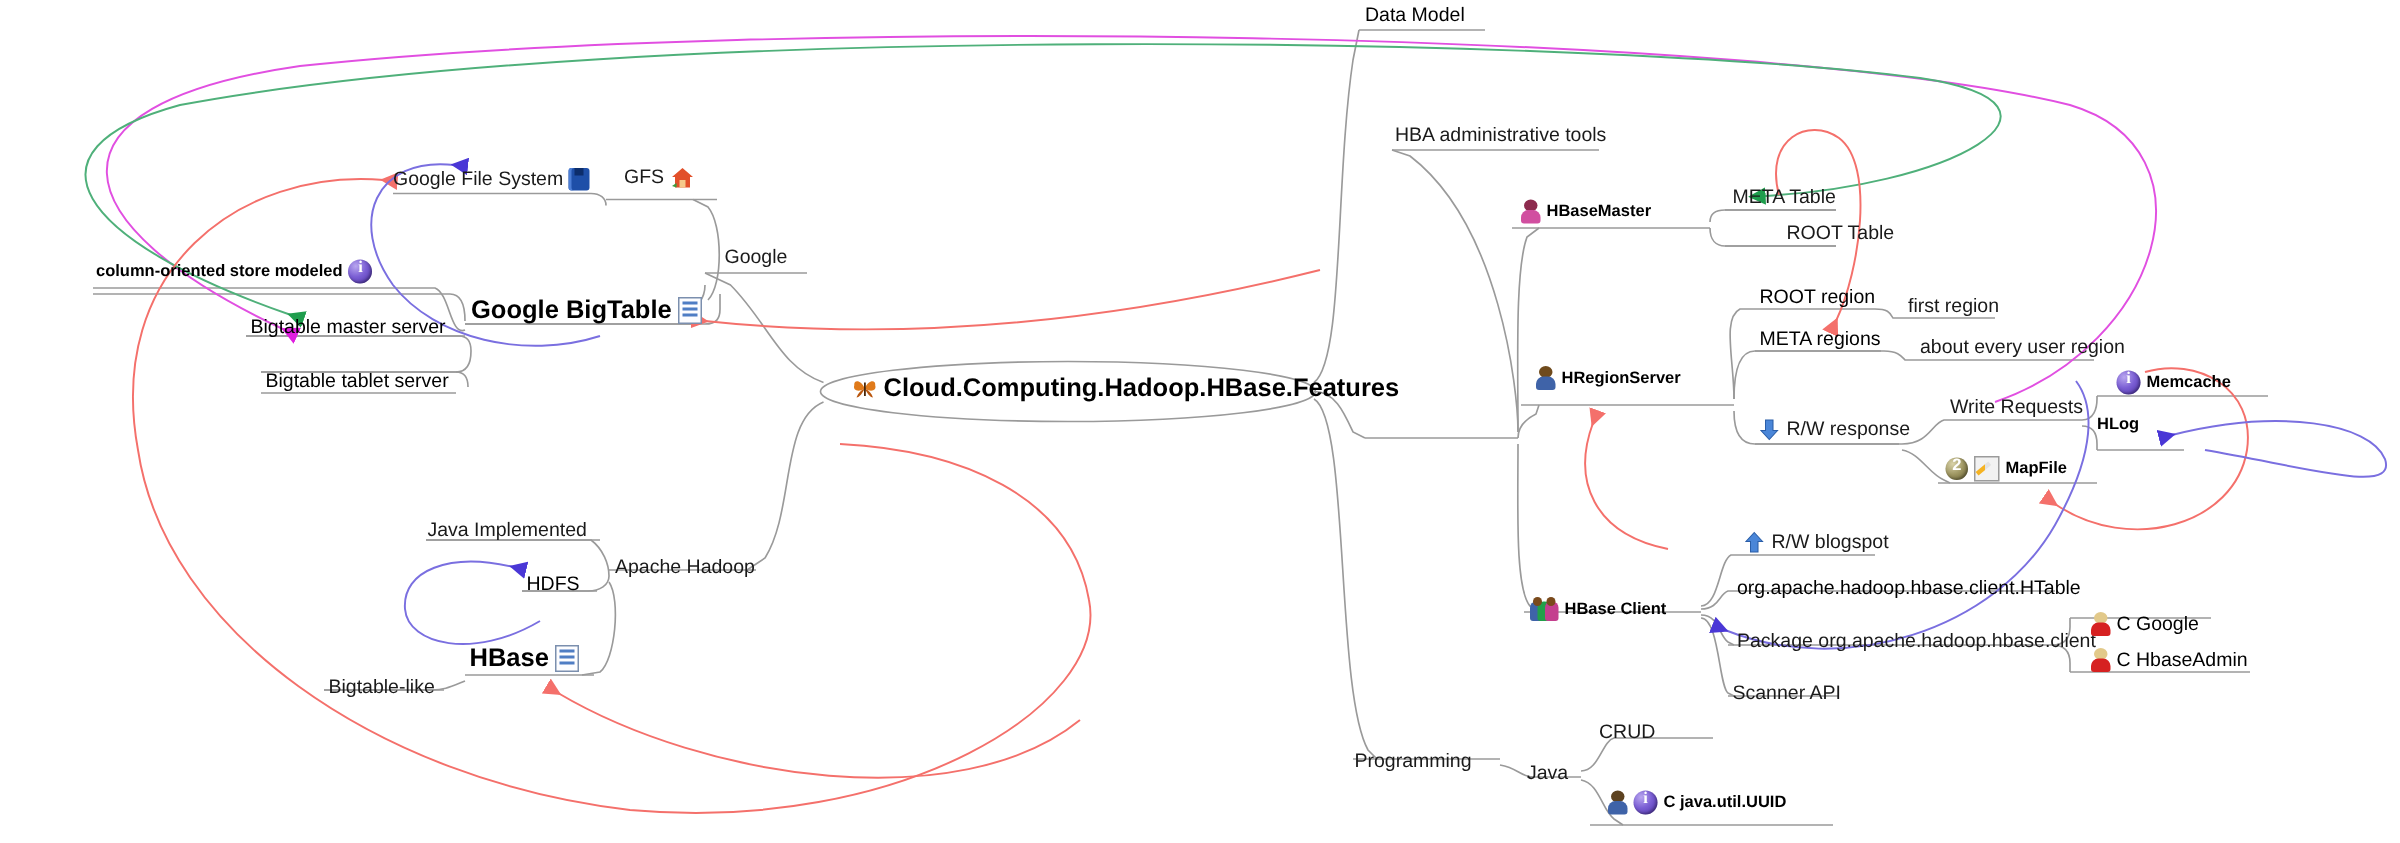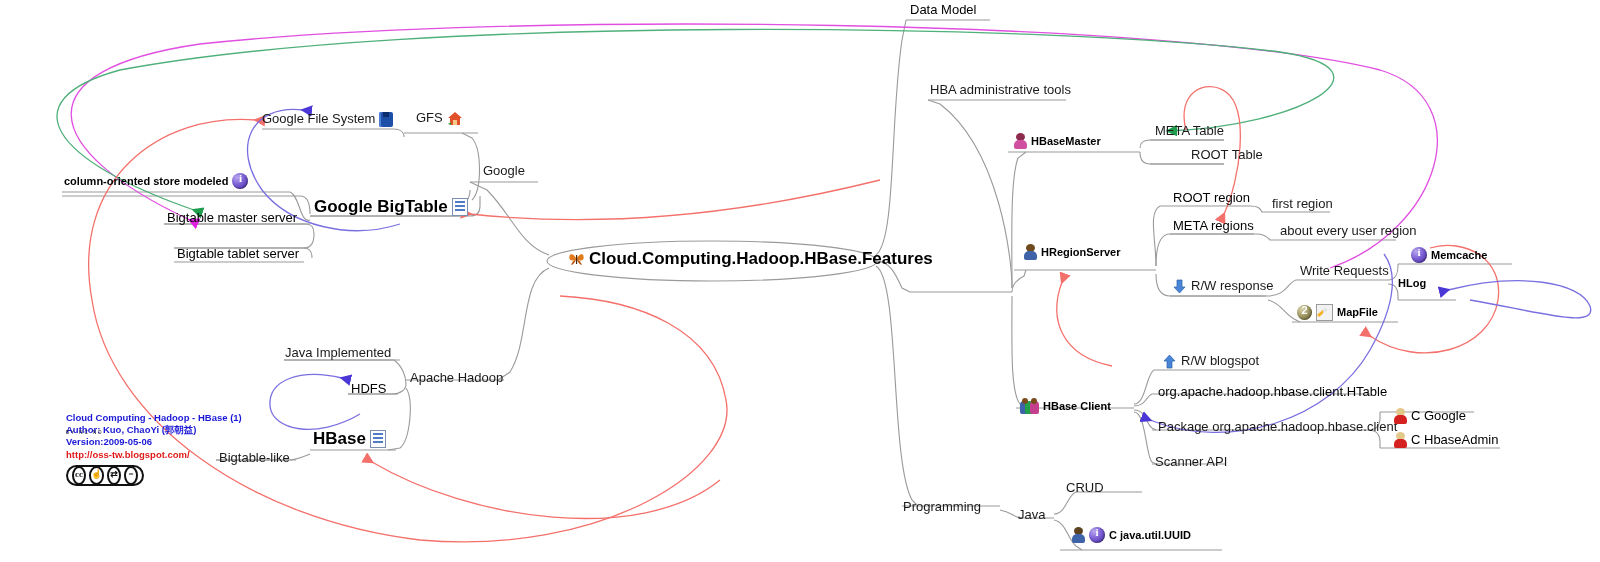"Cloud Computing - Hadoop -" div { html: <div> <div>Cloud Computing - Hadoop - HBase (1)</div> <div>Author: Kuo, ChaoYi (郭朝益)</div> <div>Version:2009-05-06</div> <div>http://oss-tw.blogspot.com/</div> <div> <b>cc</b> <b>☝</b> <b>⇄</b> <b>=</b> <span>BY NC ND</span> </div> </div> -> none }
